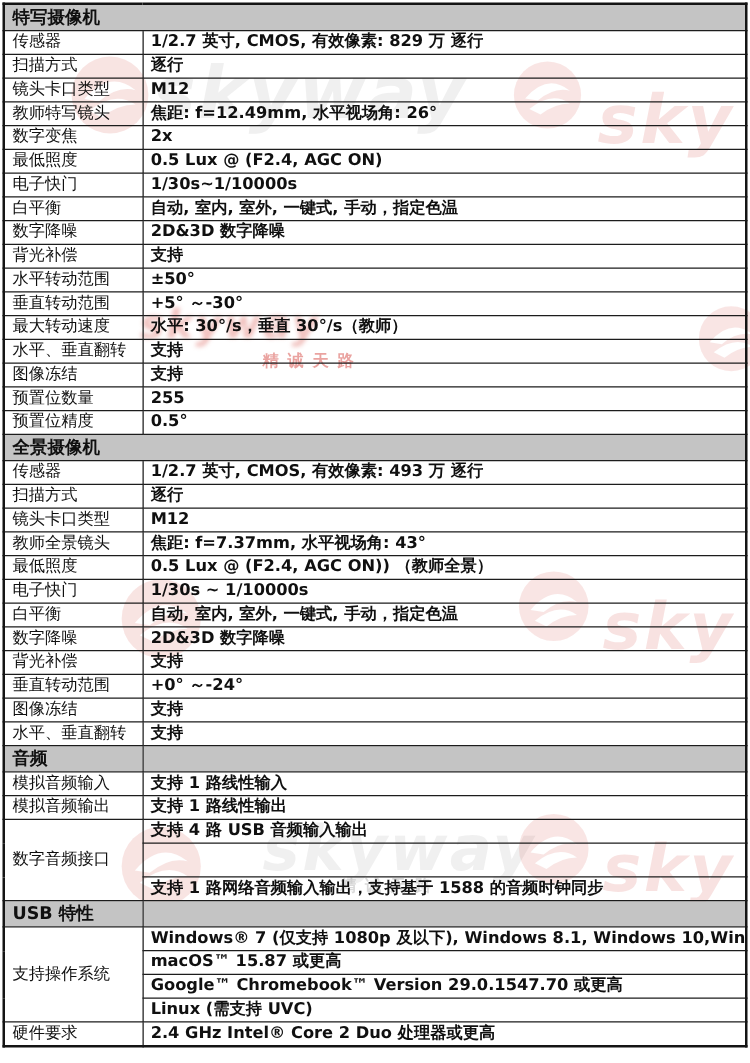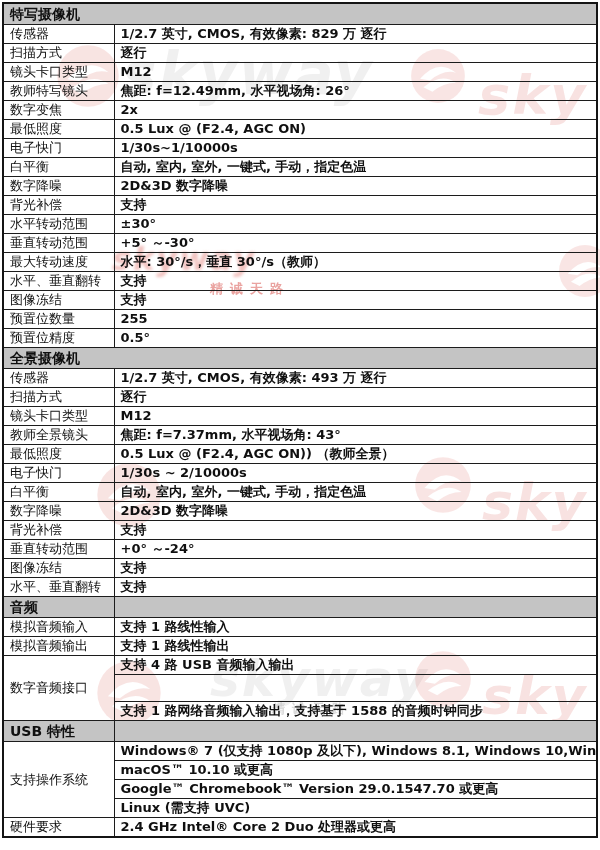"±30°" td.val { text: 30 -> 50 }
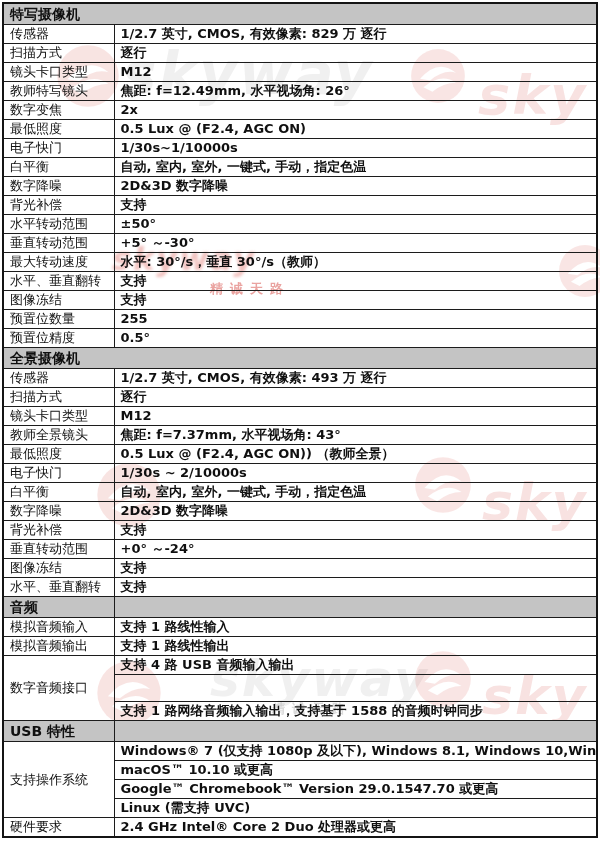"1/30s ~ 2/10000s" td.val { text: 2/10000s -> 1/10000s }
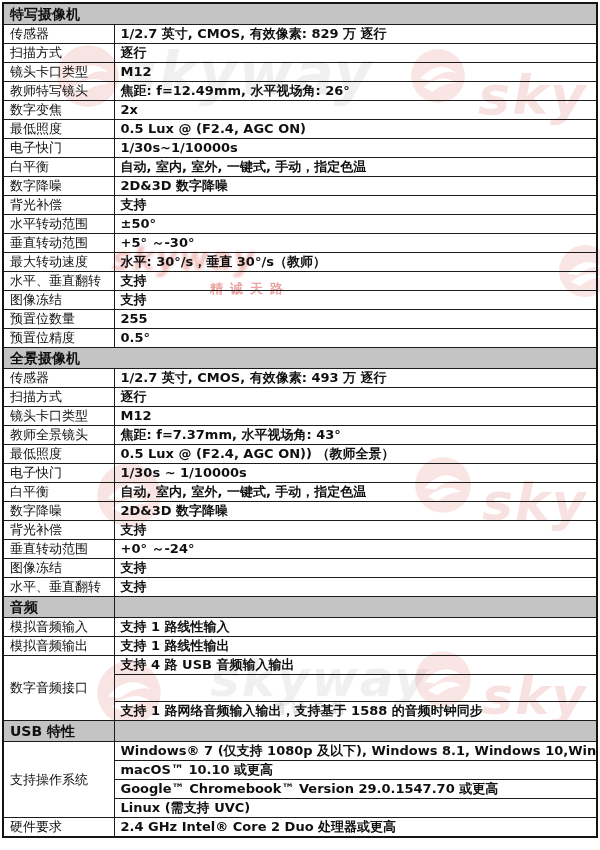"macOS™ 10.10 或更高" td.val { text: 10.10 -> 15.87 }
